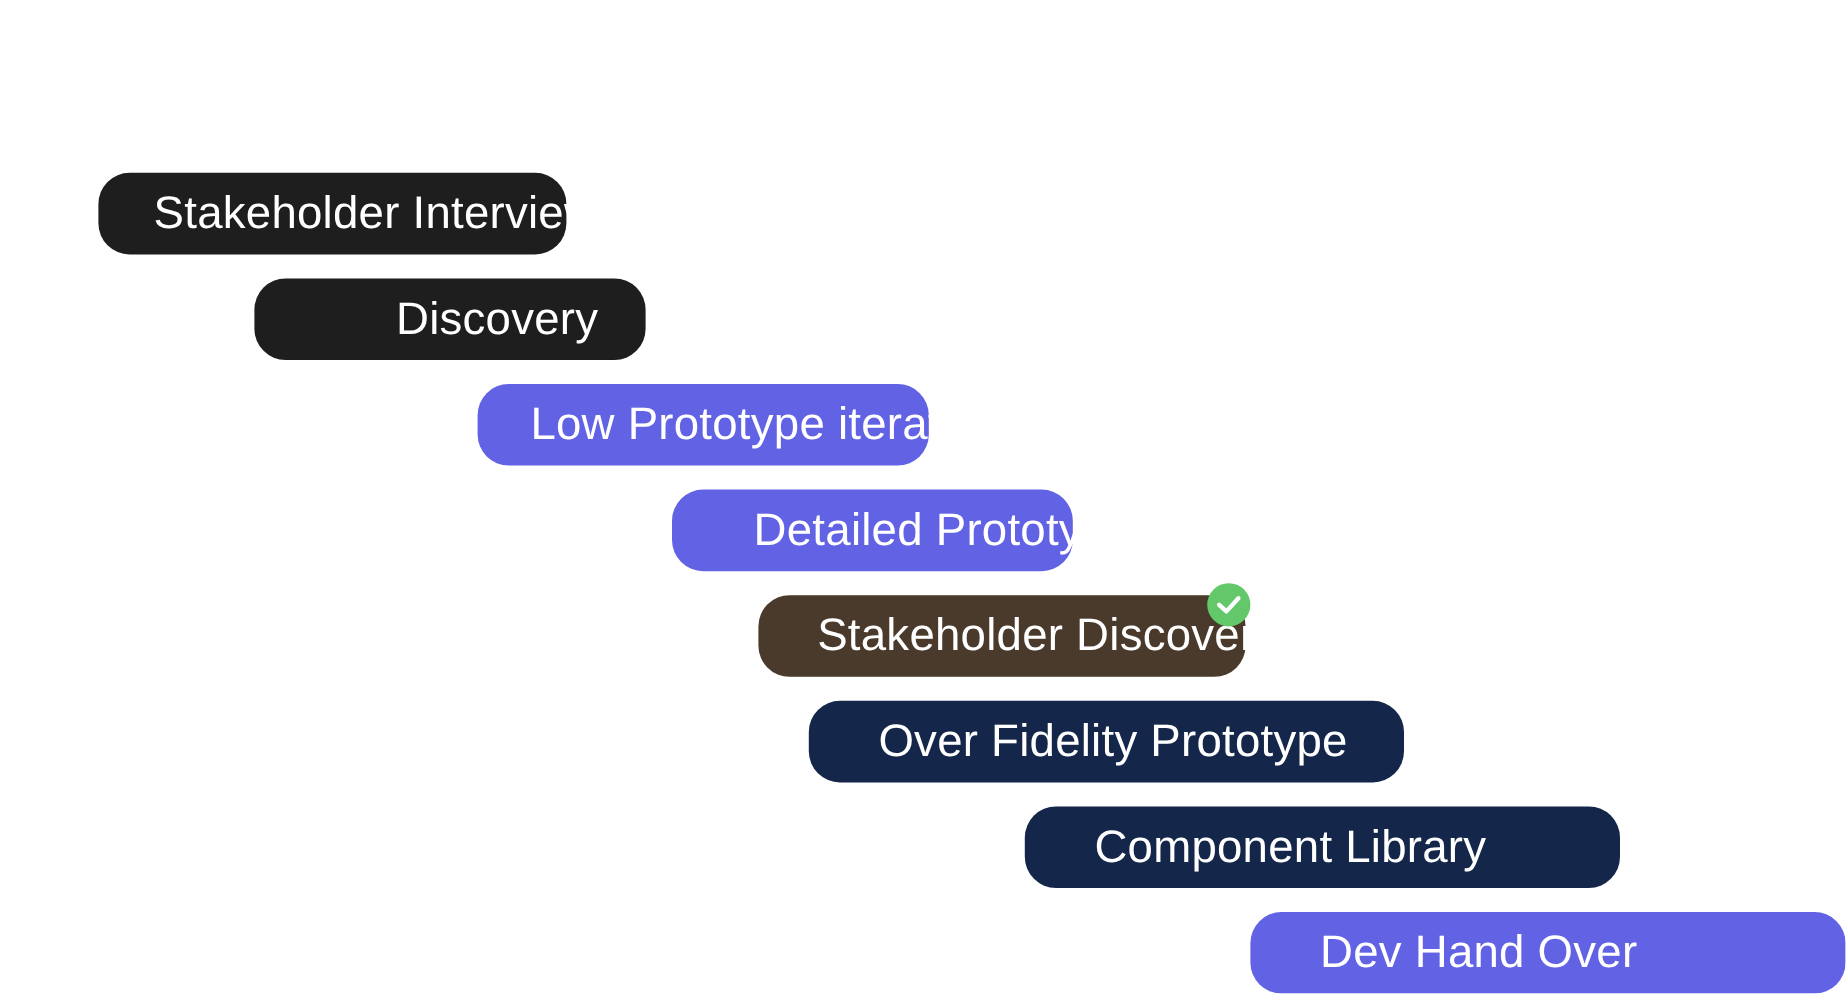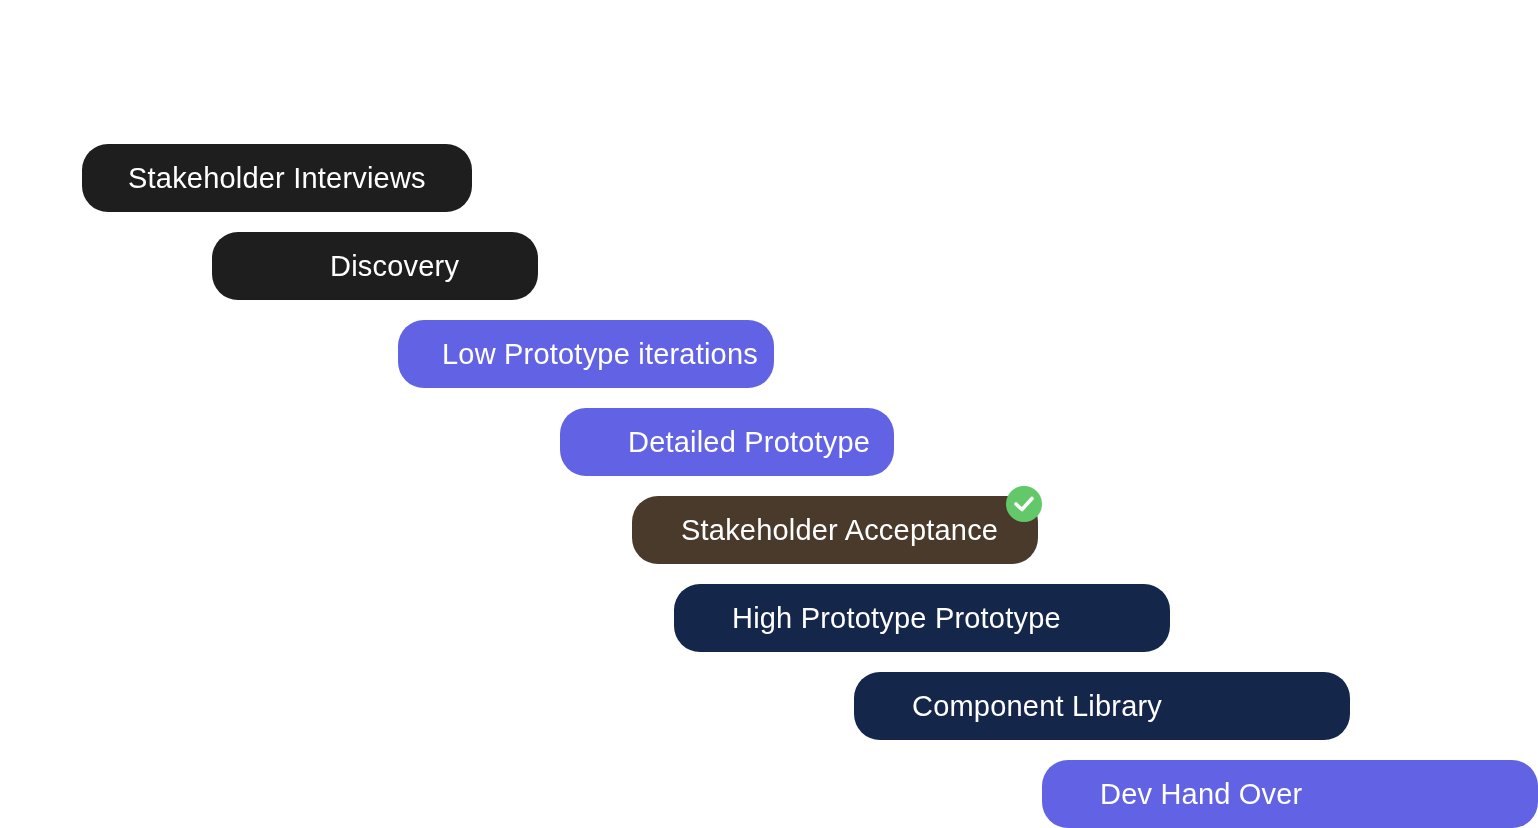"Stakeholder Interviews" .pill { font-size: 29px -> 38px }
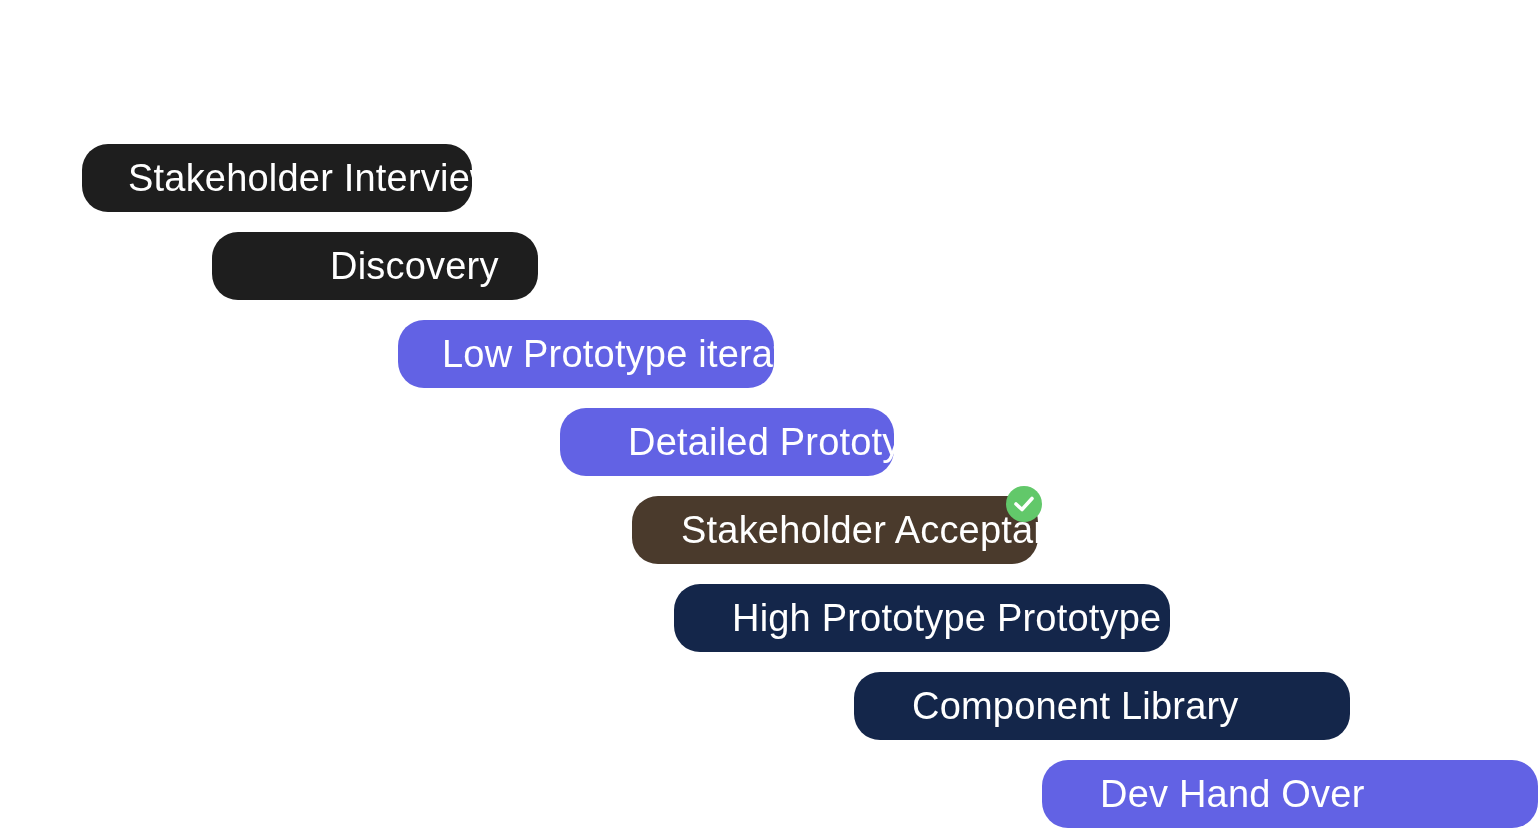"Stakeholder Acceptance" span { text: Acceptance -> Discovery }
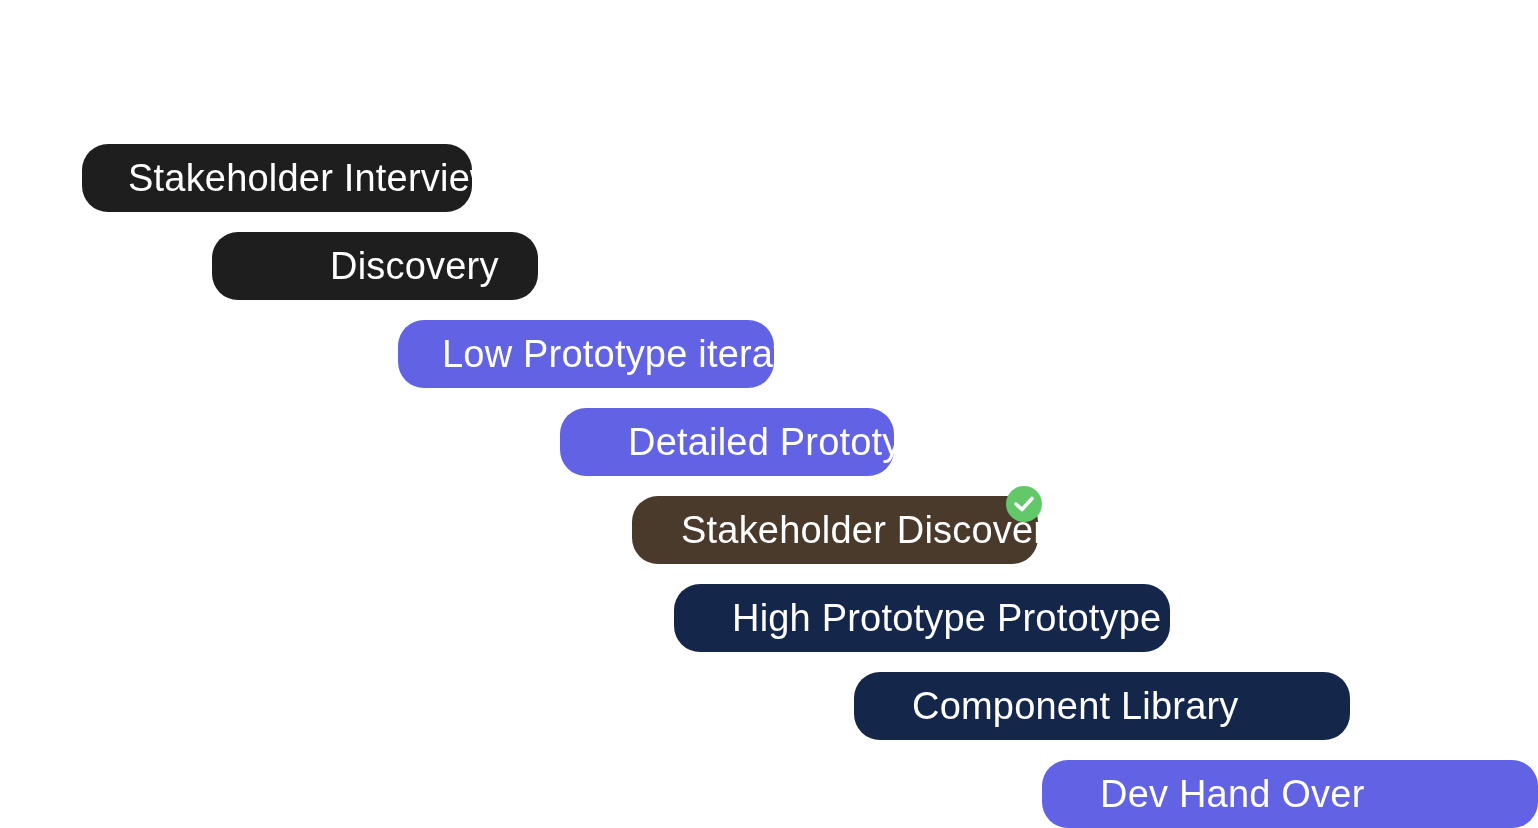"High Prototype Prototype" span { text: High Prototype -> Over Fidelity }
